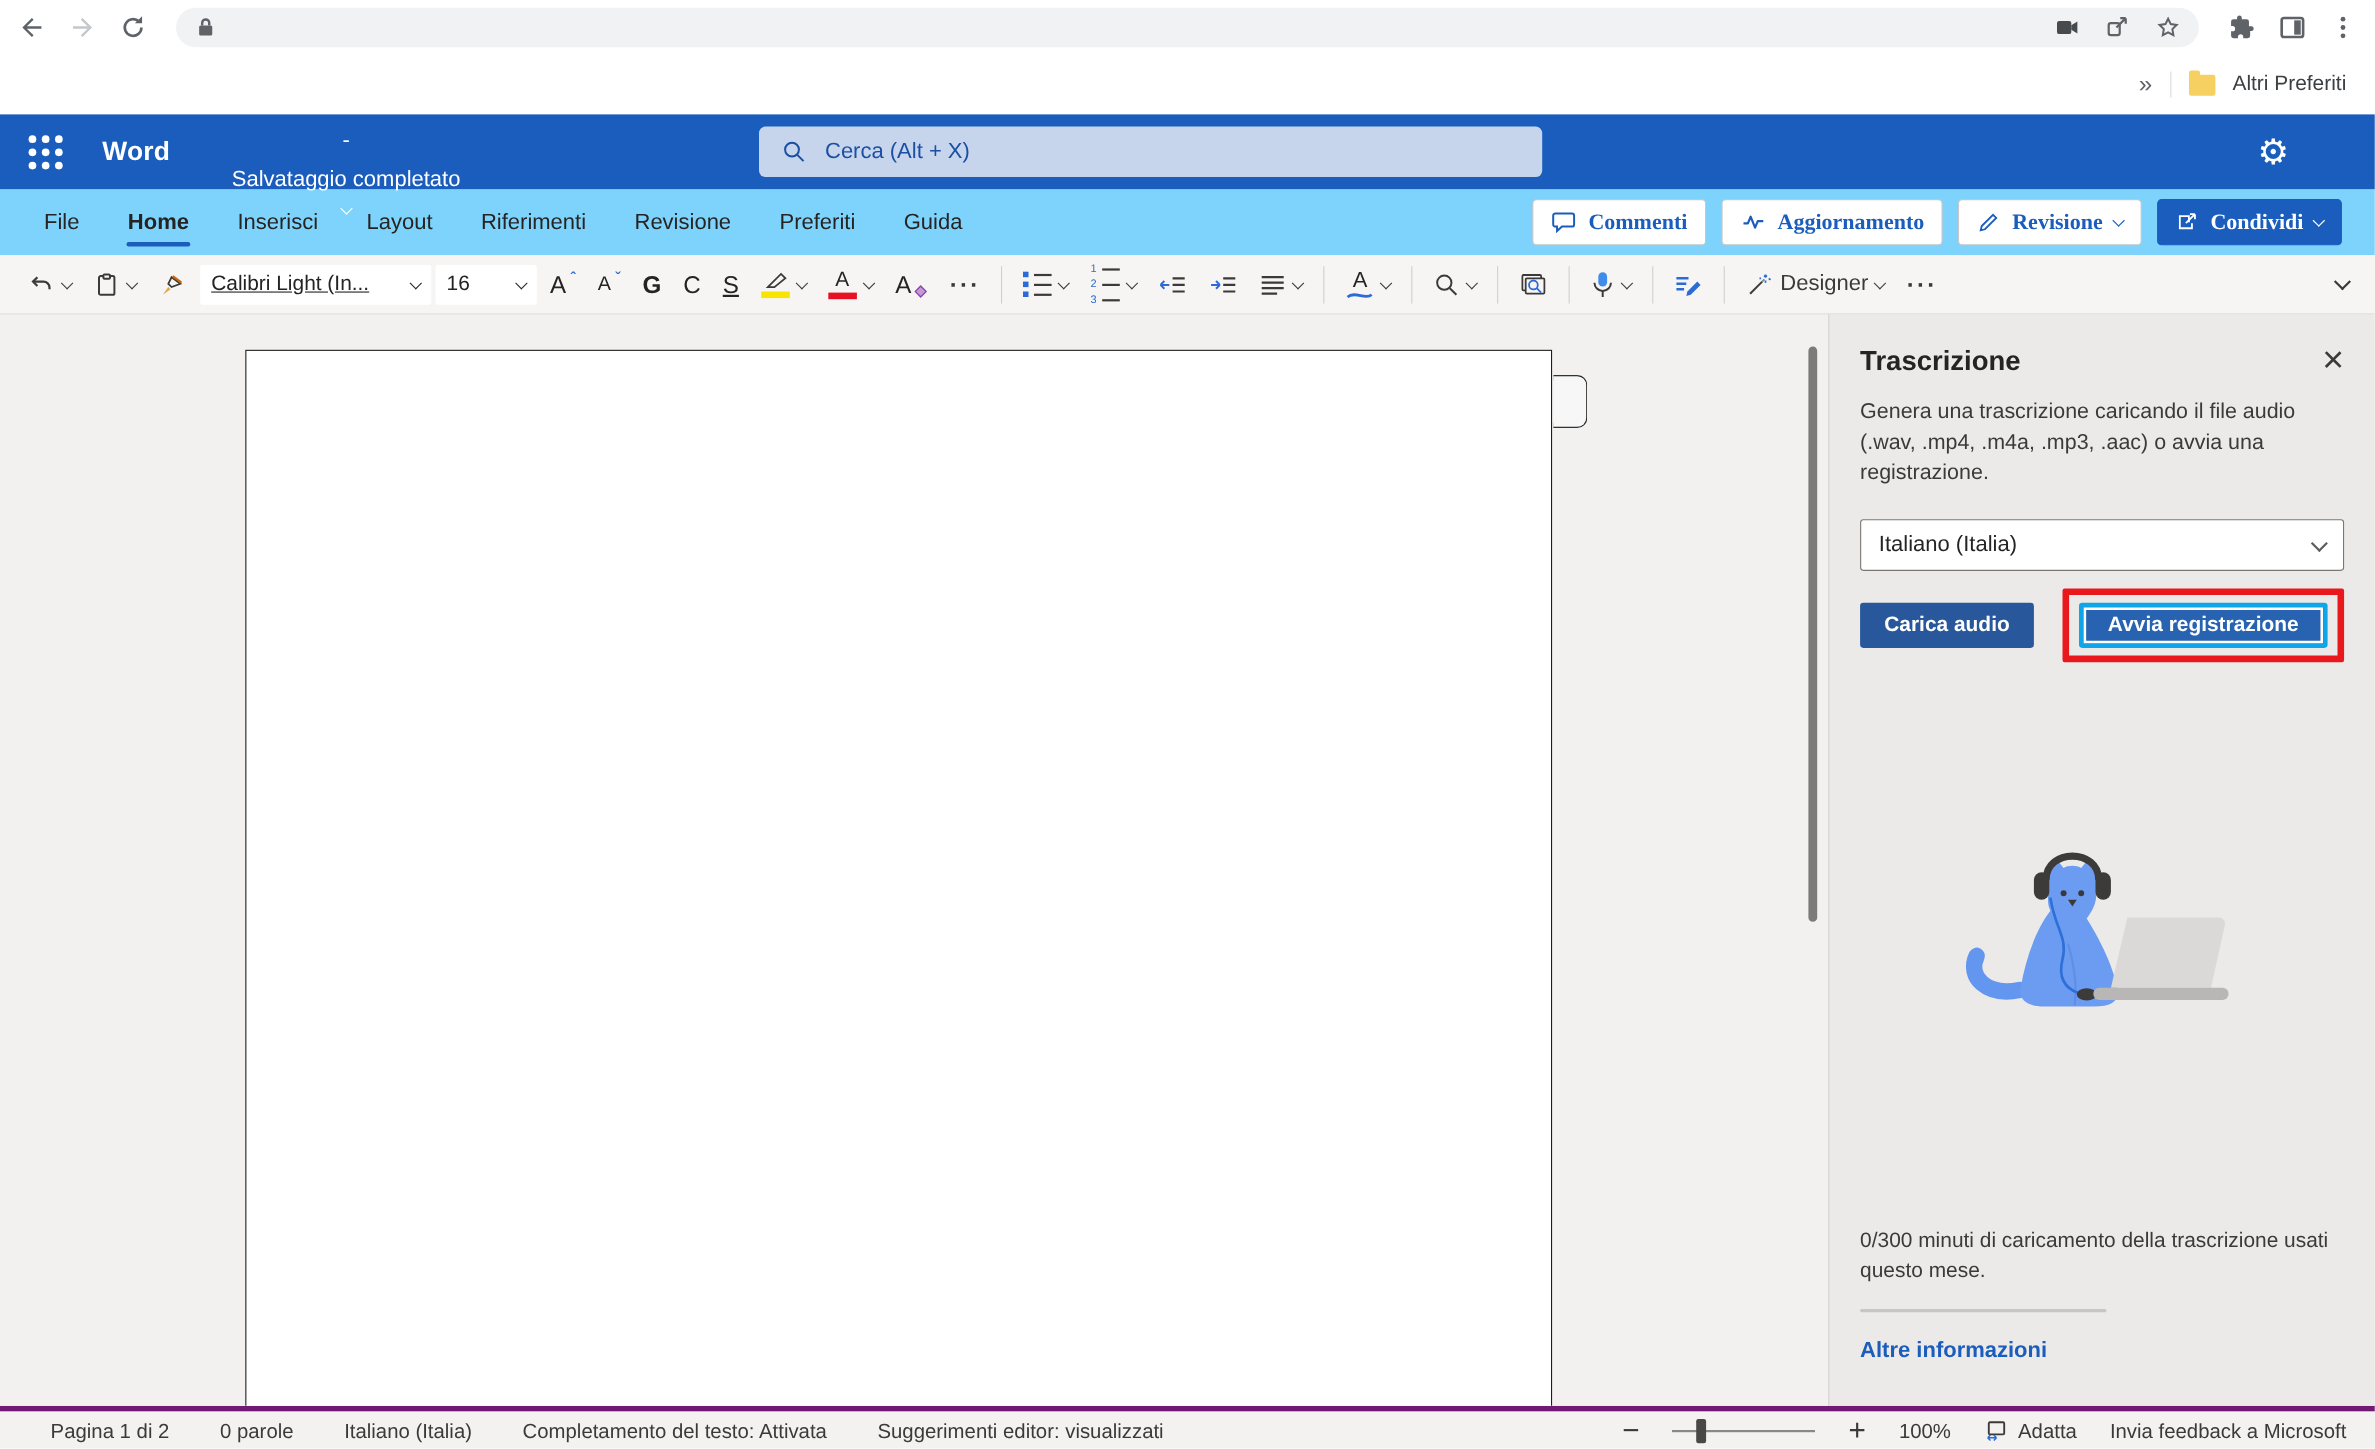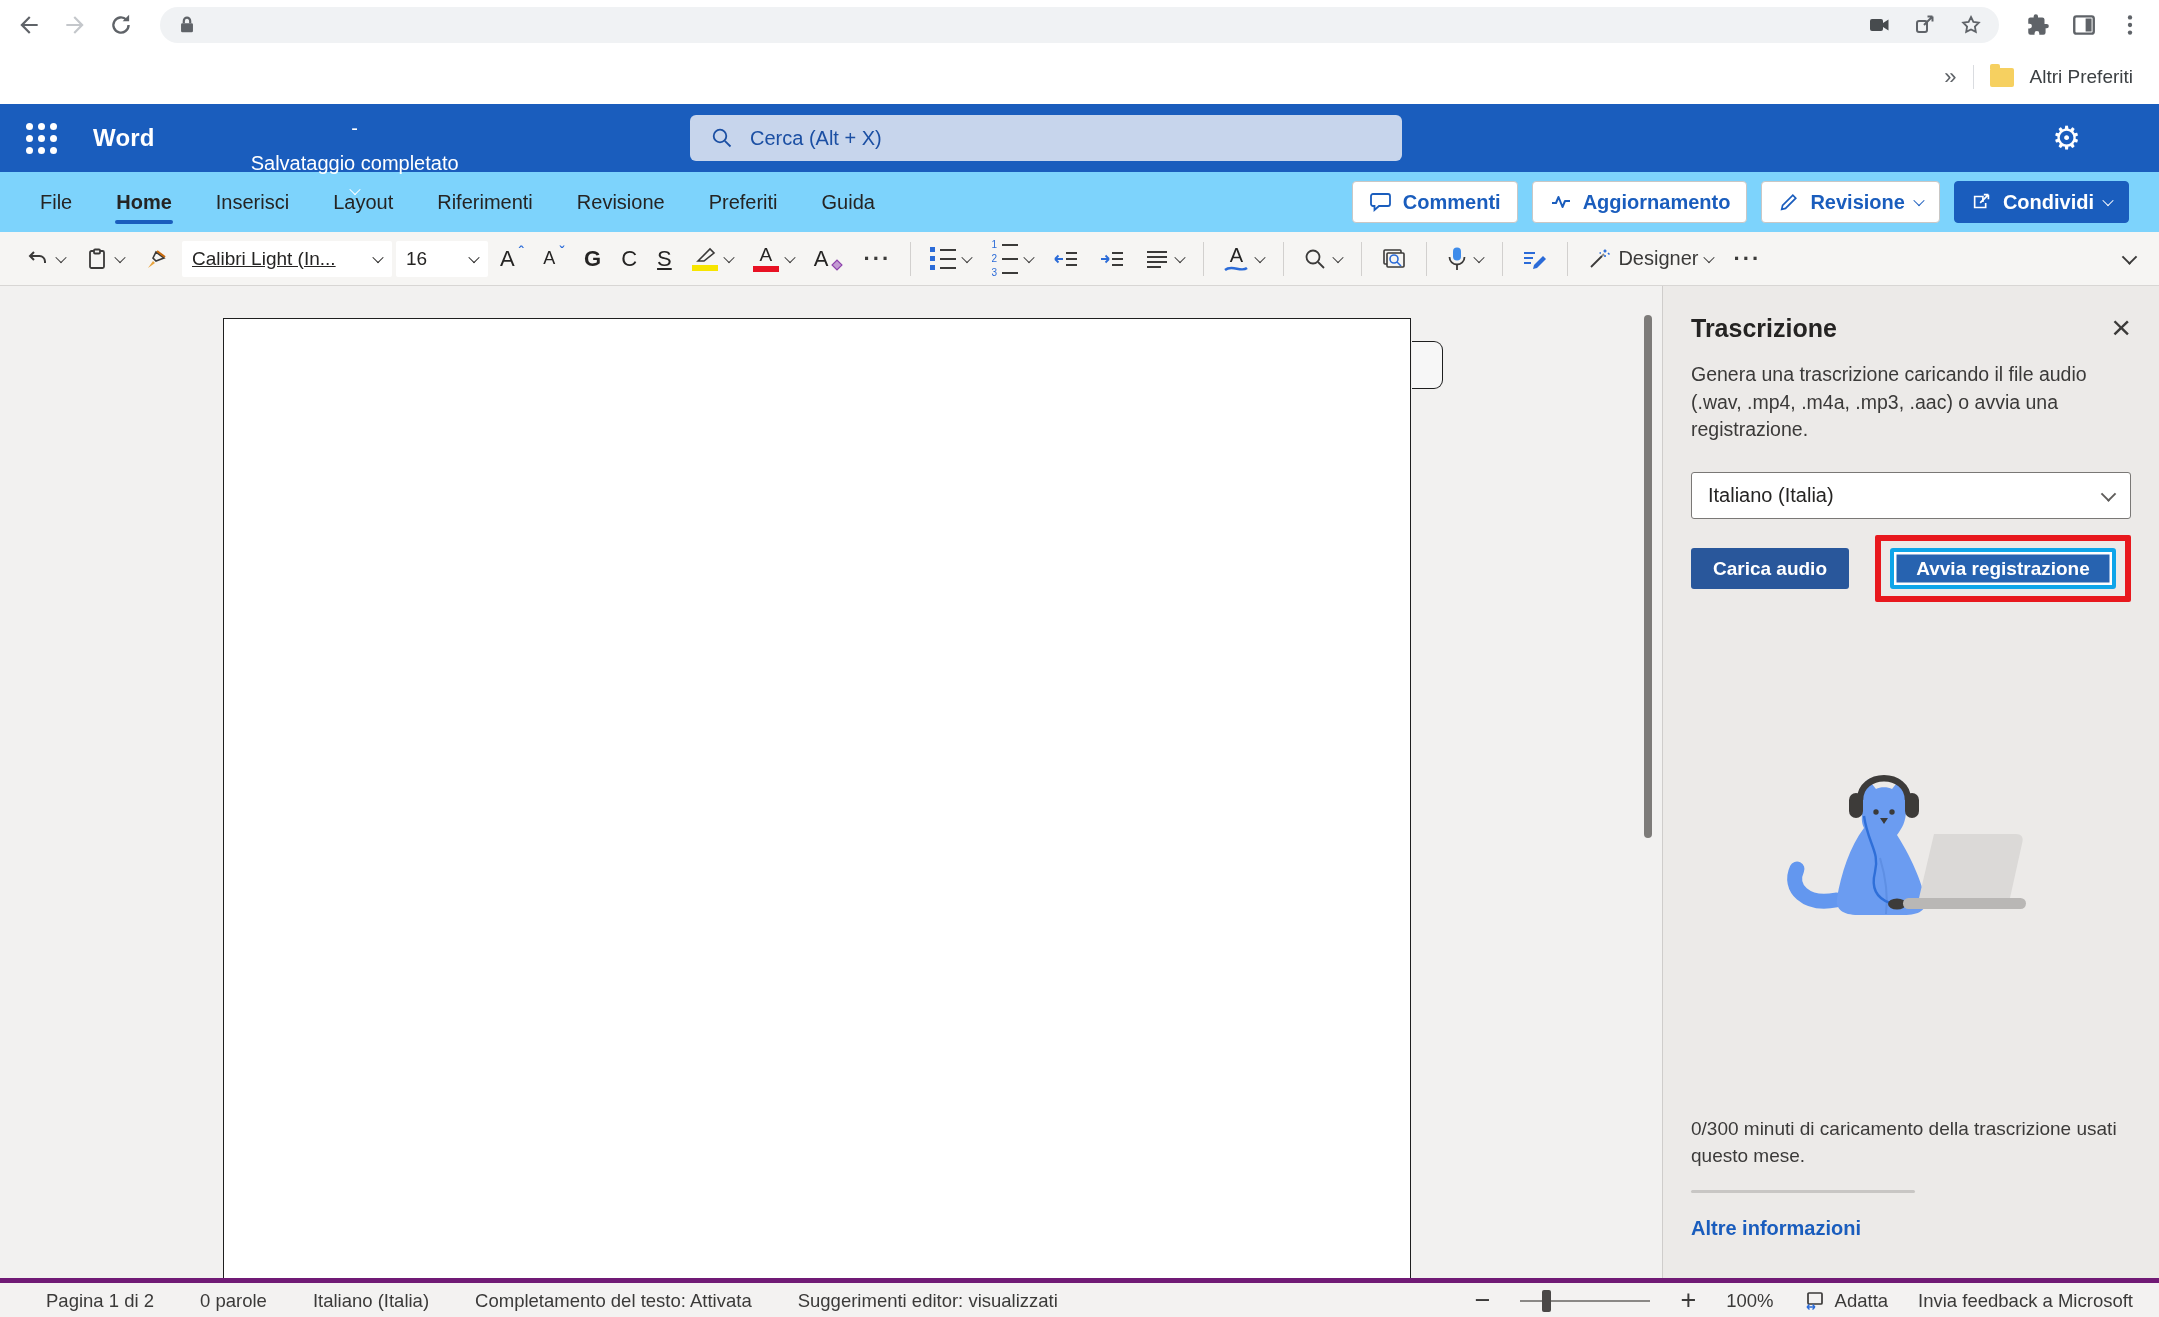"Word" .brand { margin-right: 96px -> 56px }
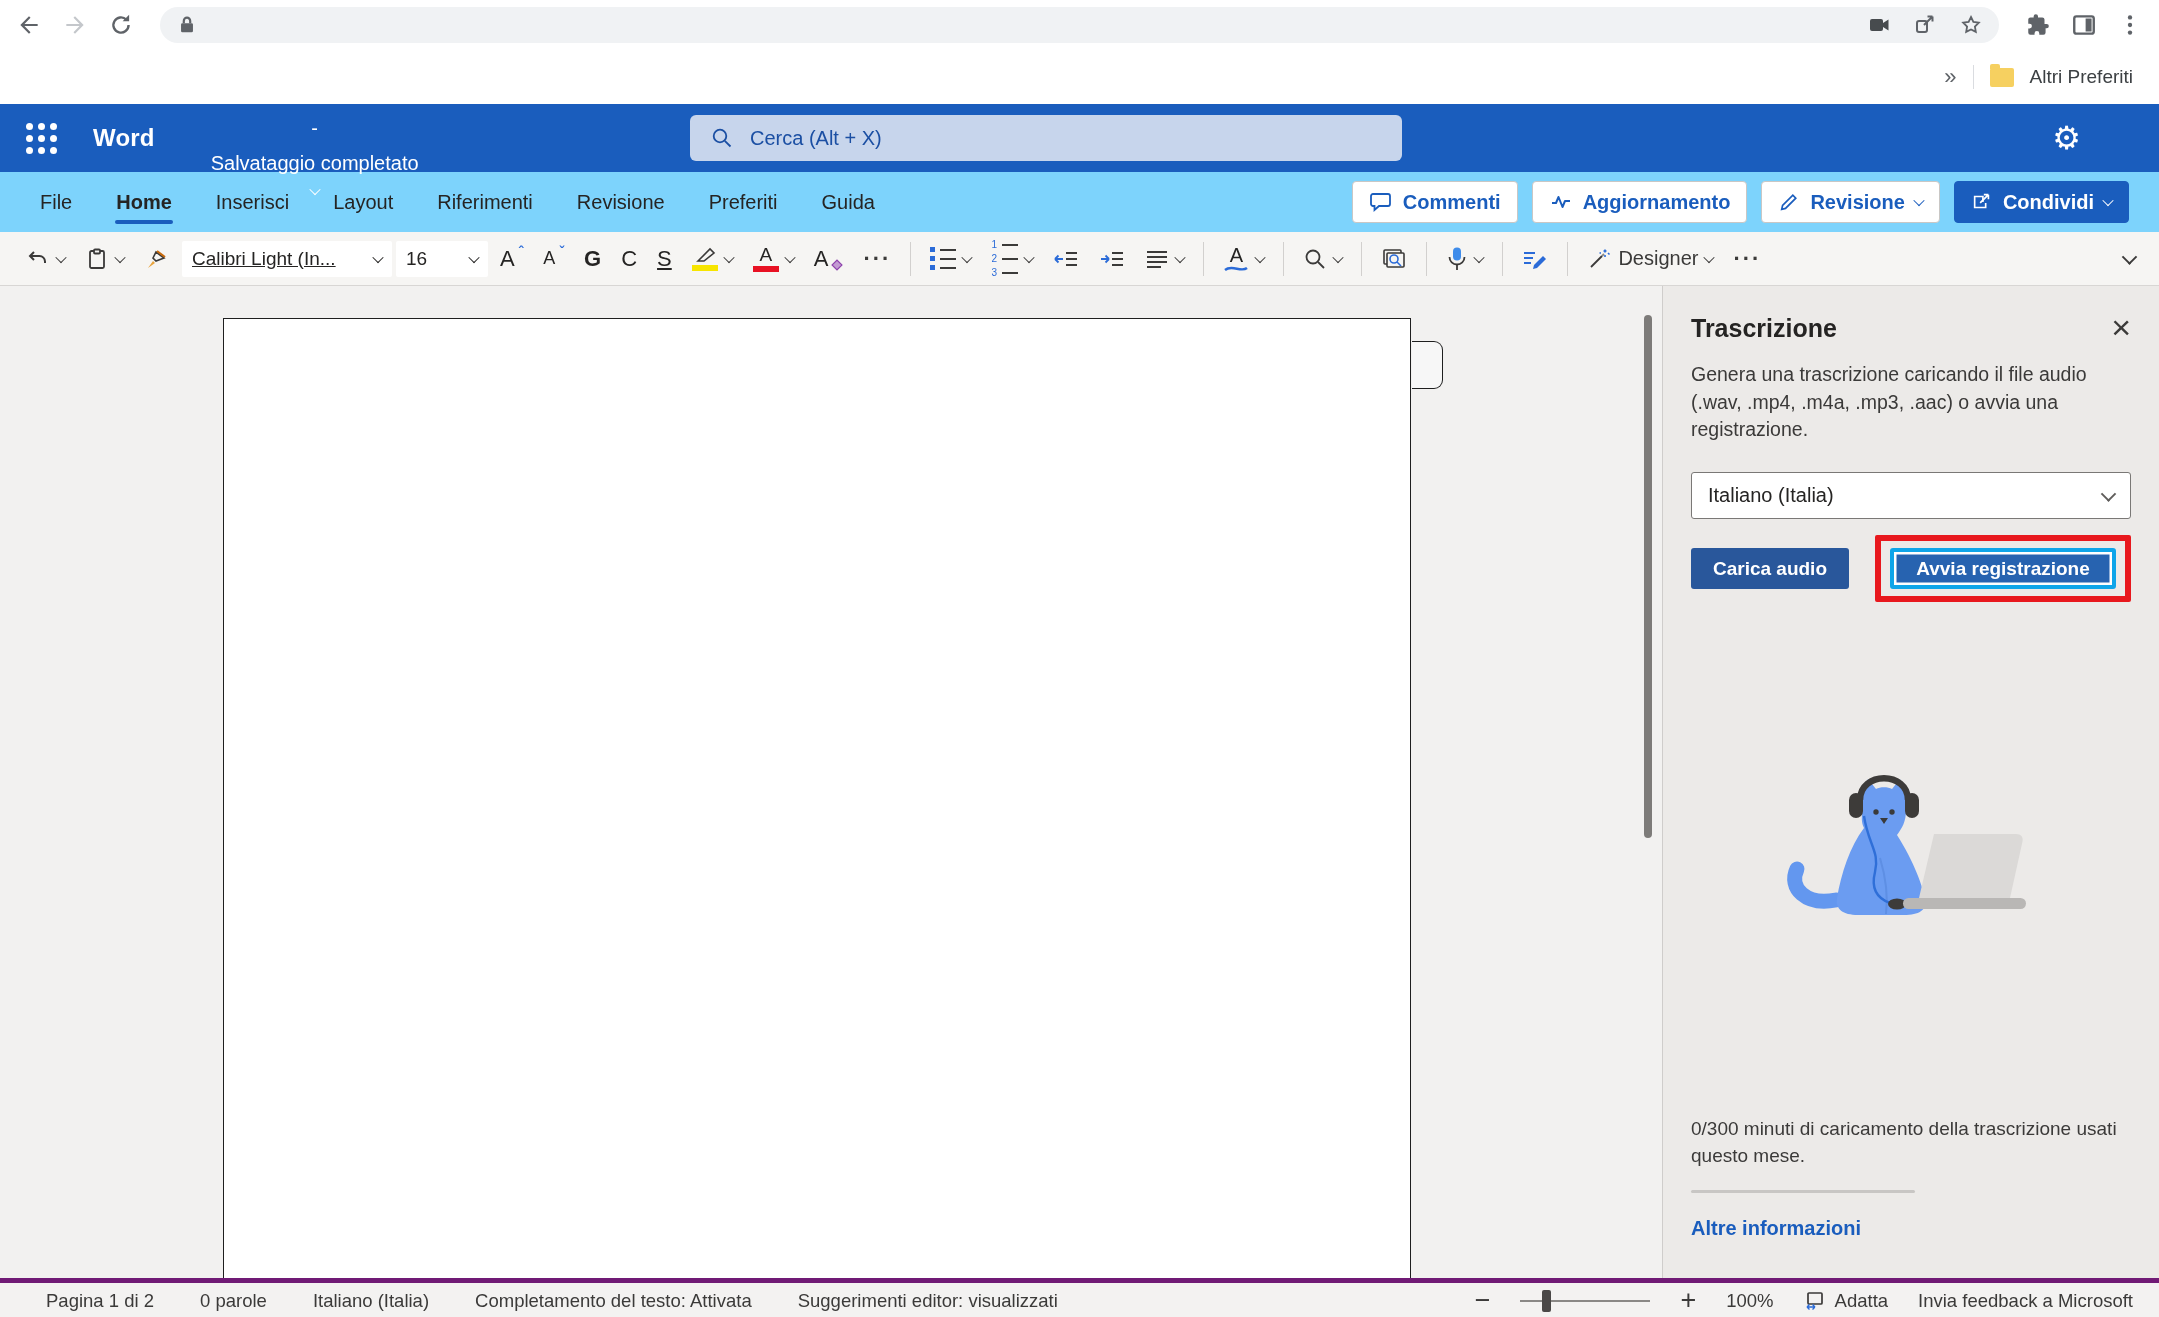"Commenti" .rb-btn { font-family: none -> Liberation Serif, serif }
